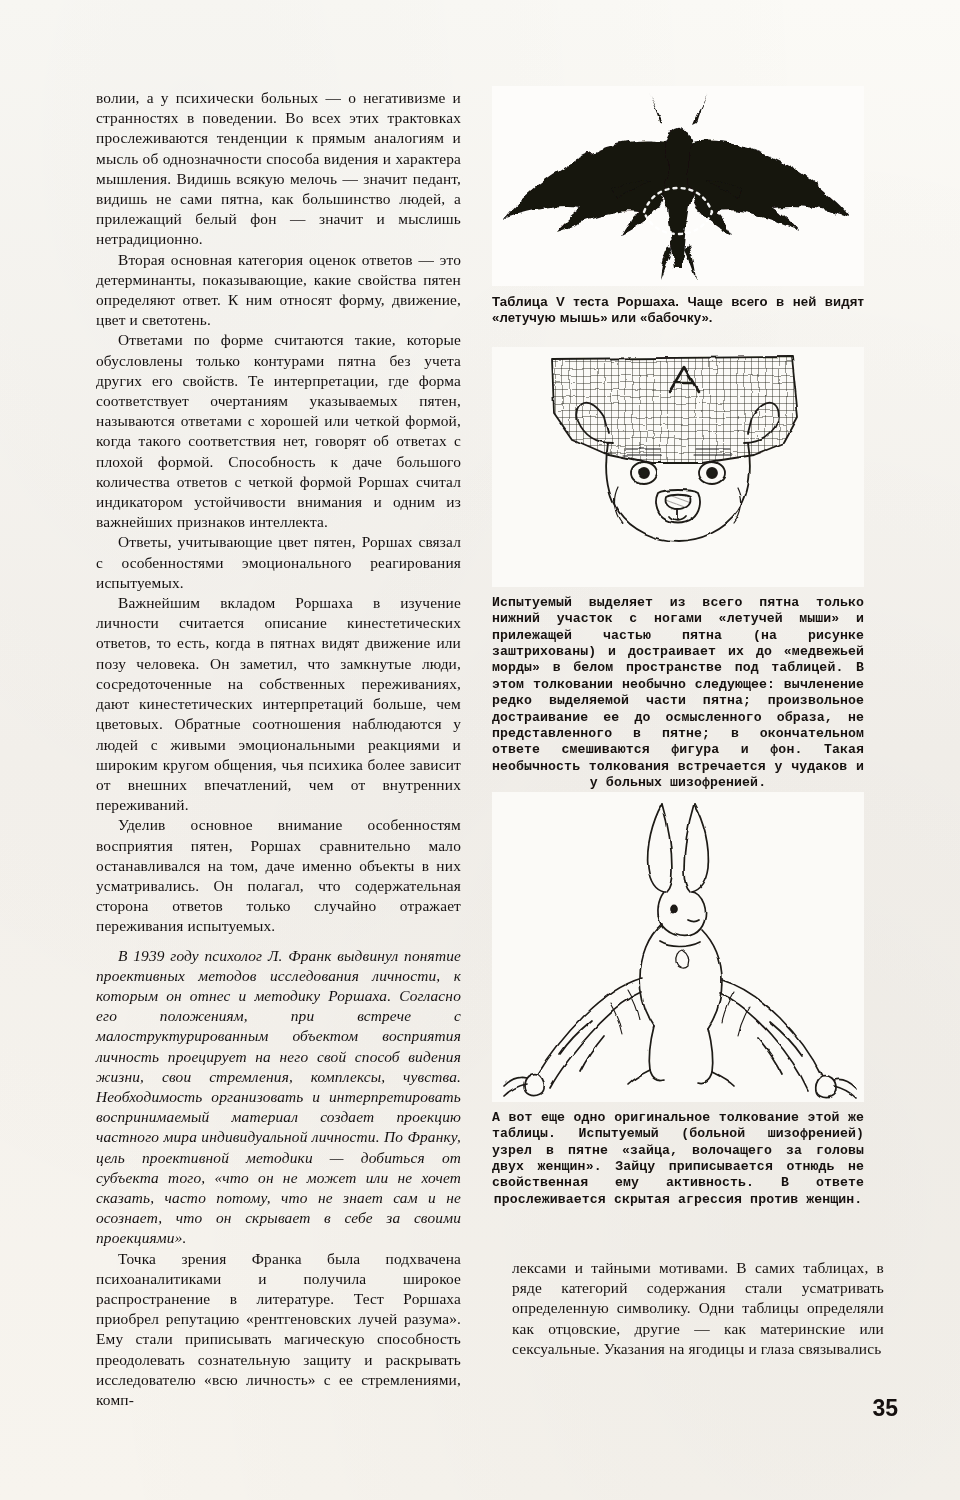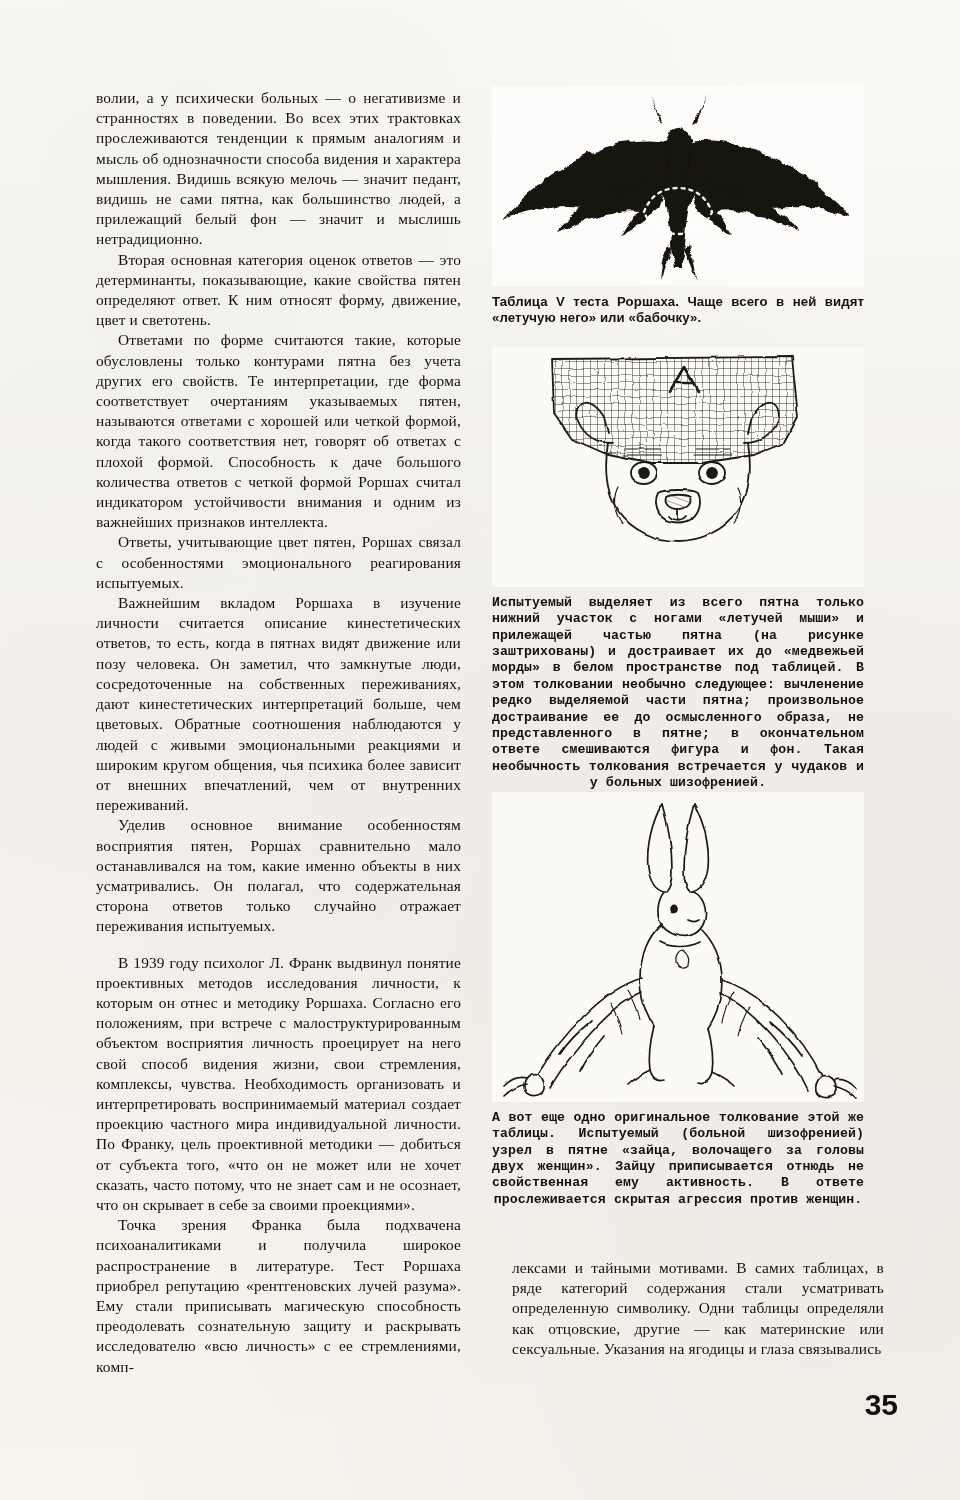"Таблица V теста Роршаха. Чаще" div.fig-caption { text: него -> мышь }
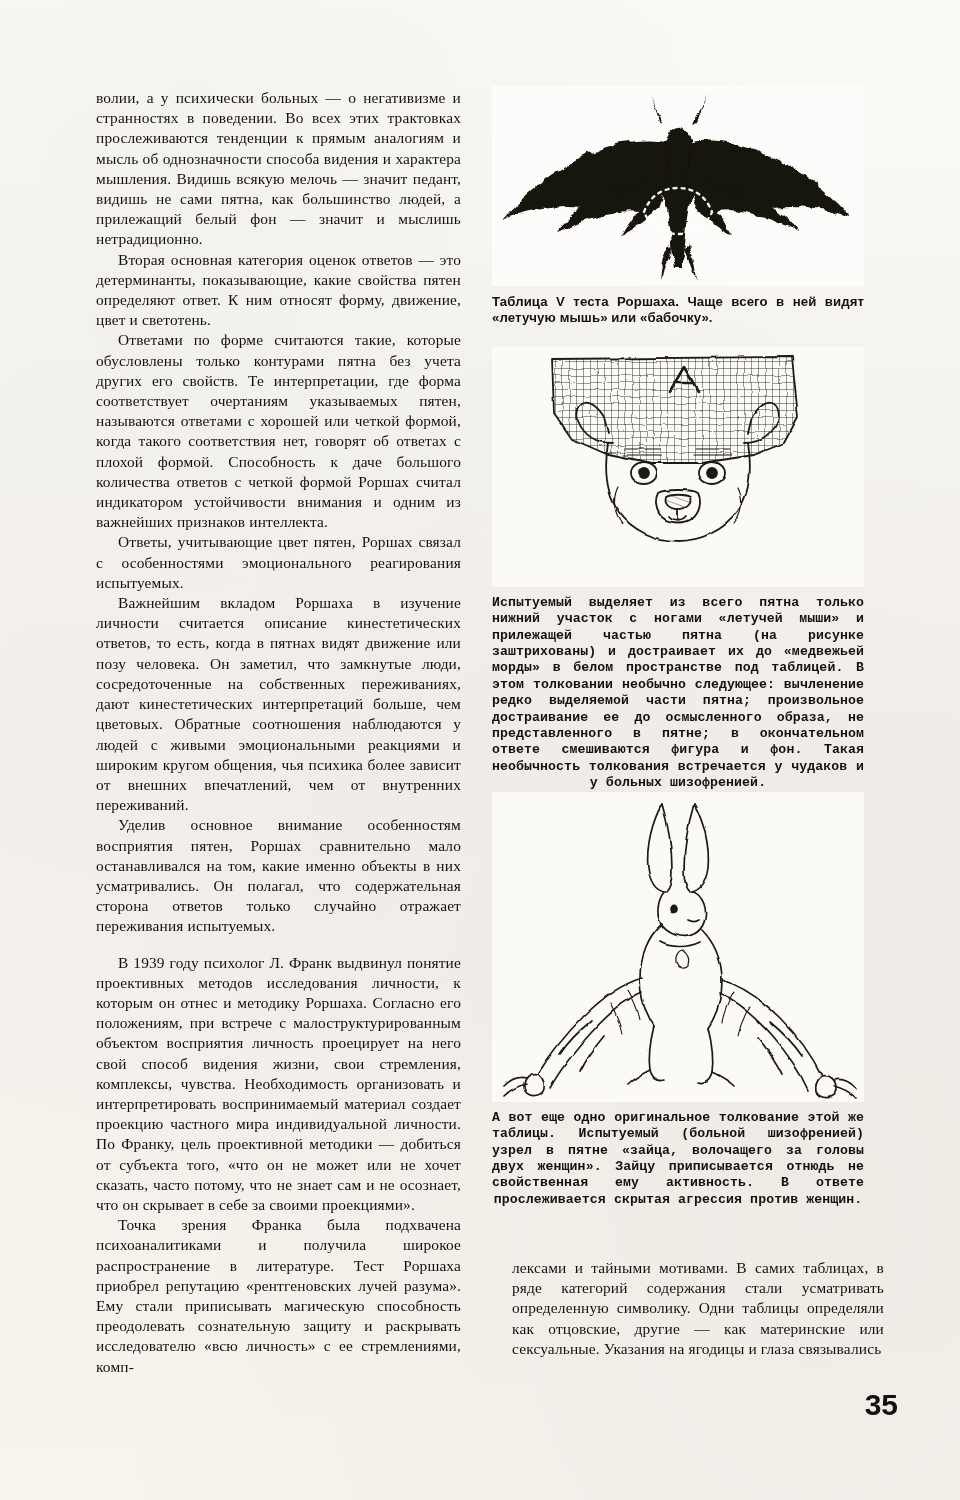"Уделив основное внимание особенностям" p { text: какие -> даче }
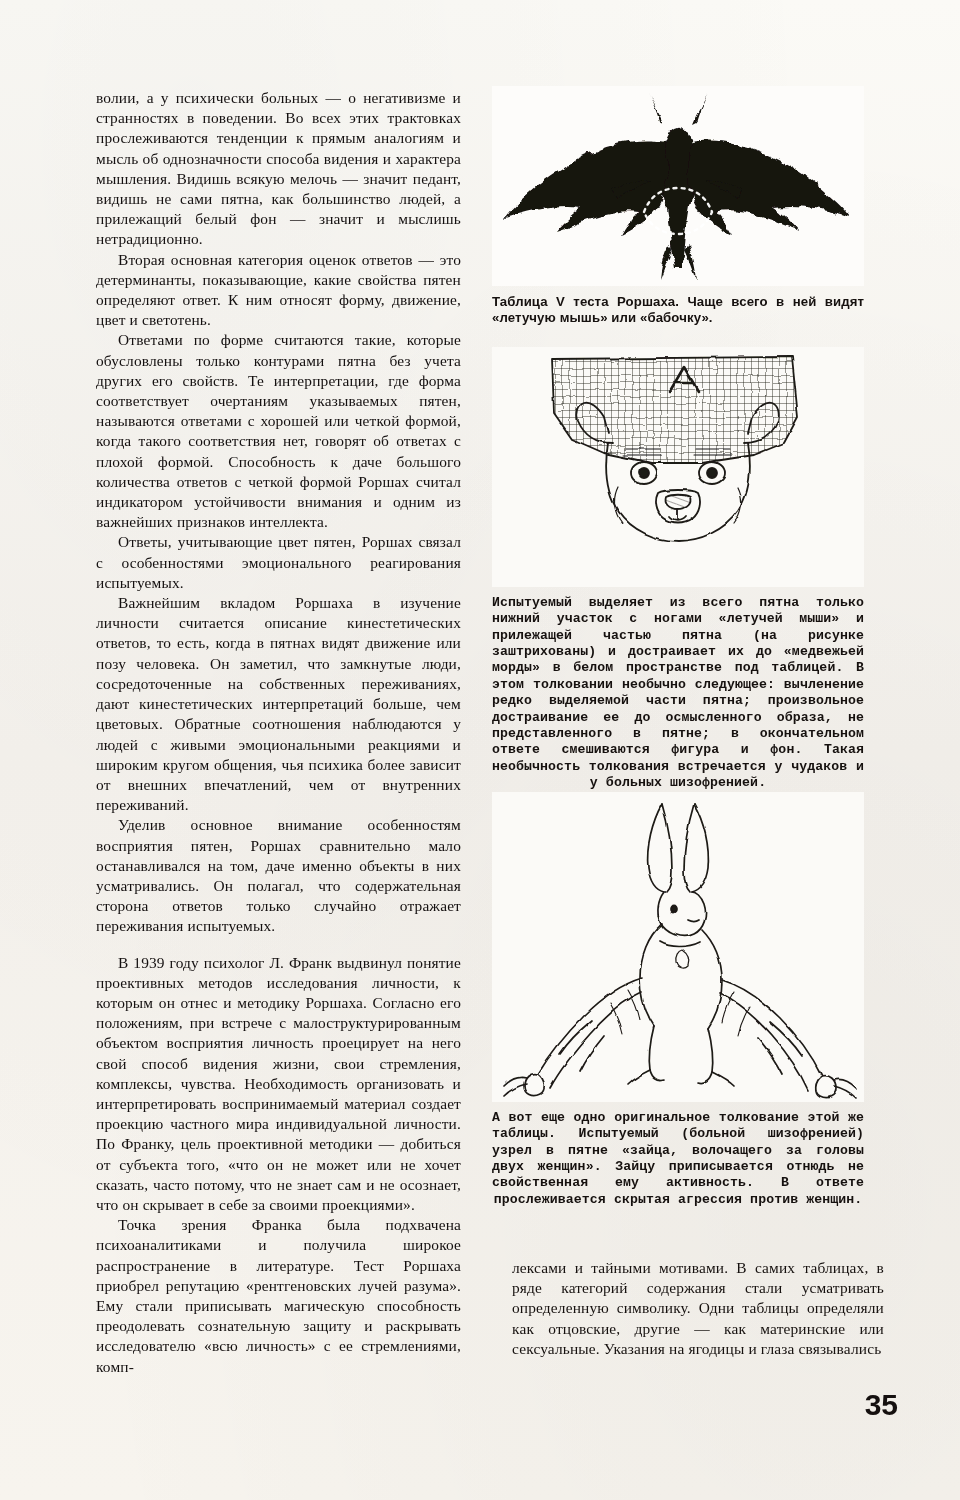"В 1939 году психолог Л." .col-left p.gap { font-style: none -> italic; margin-top: 16px -> 9px }
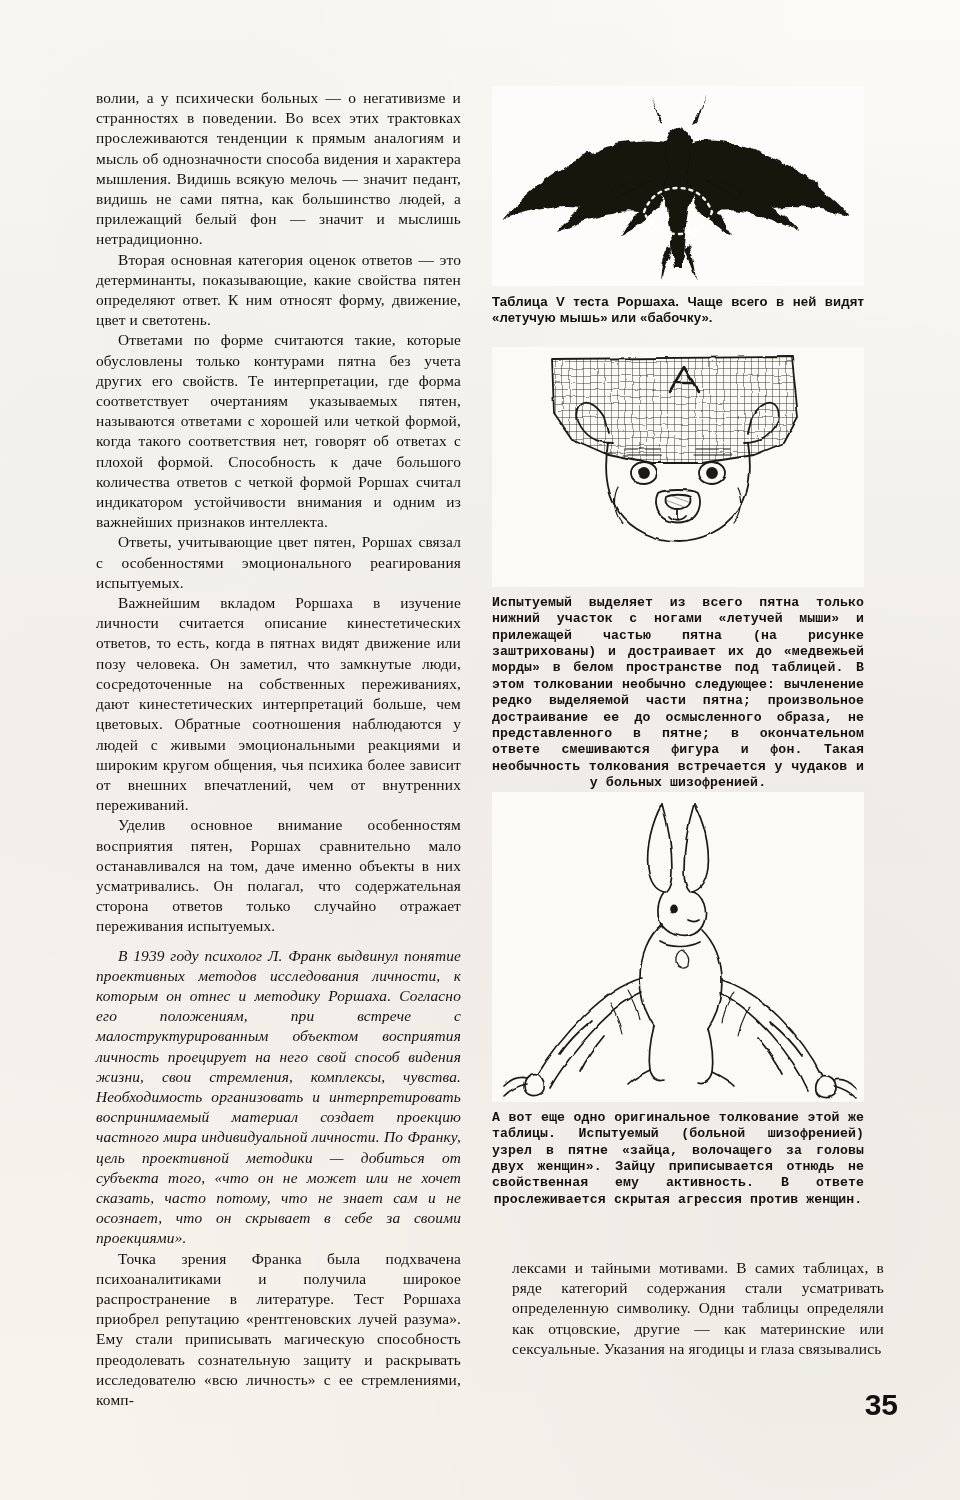"35" .page-number { font-size: 30px -> 23px }
